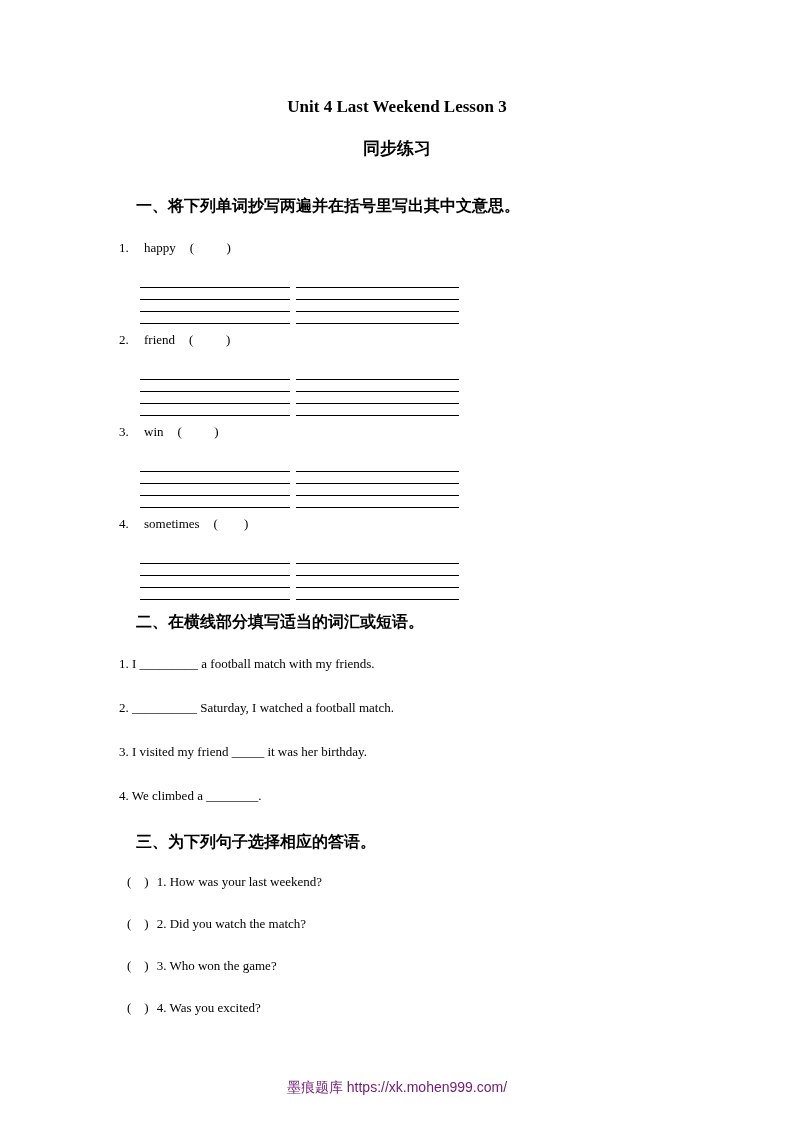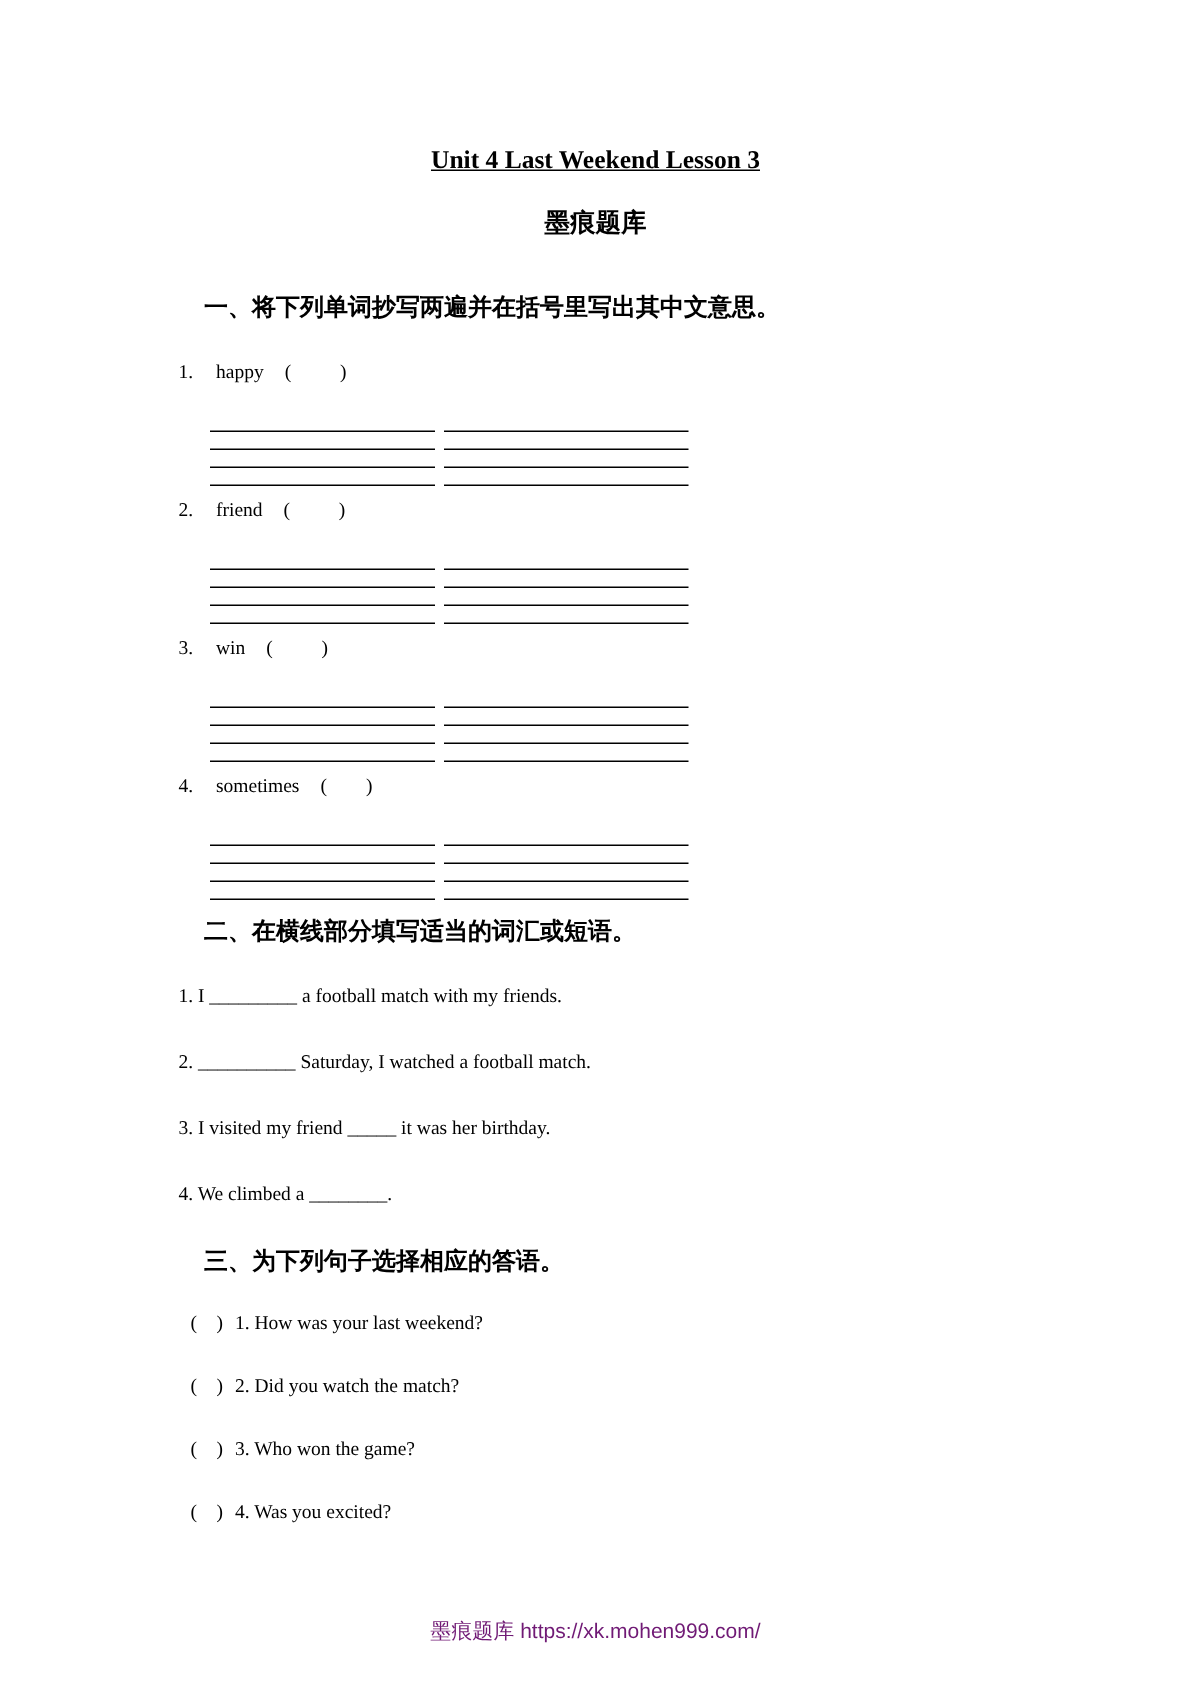"Unit 4 Last Weekend Lesson" .title { text-decoration: underline -> none }
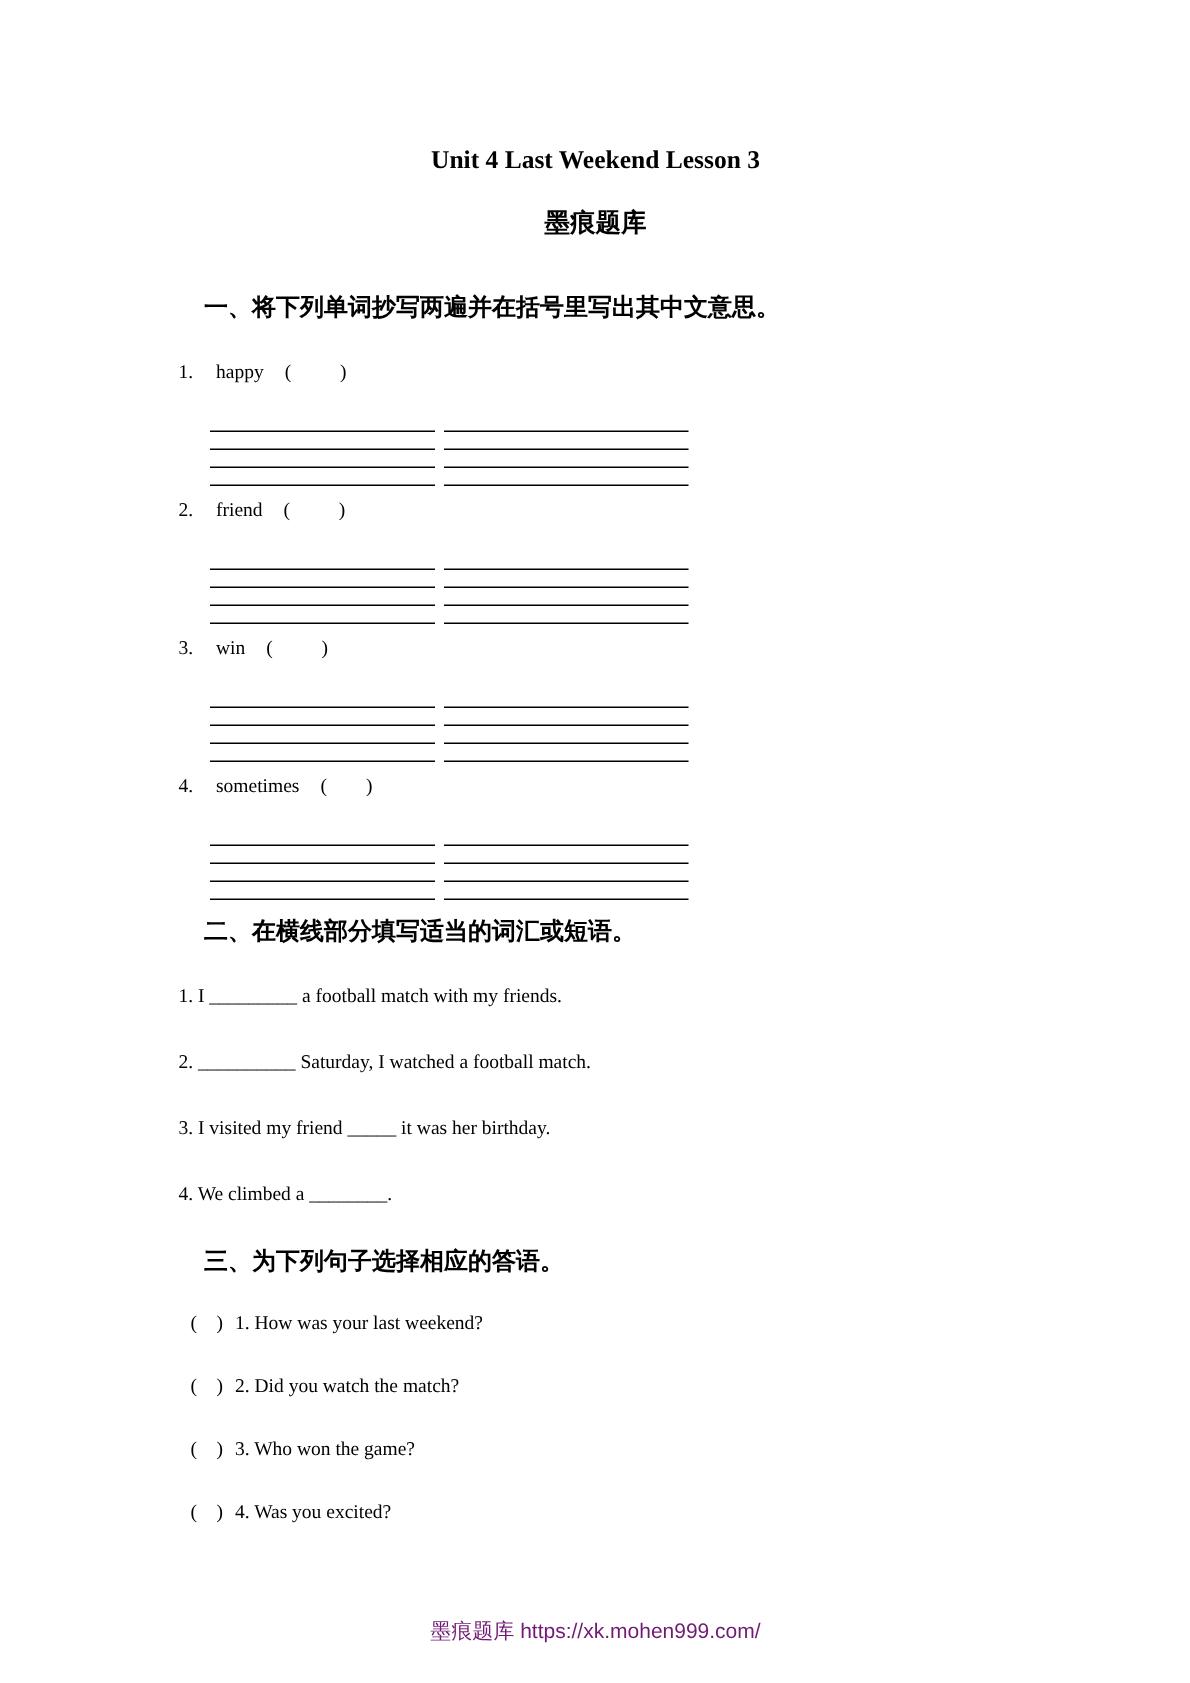"墨痕题库" h2.subtitle { text: 墨痕题库 -> 同步练习 }
